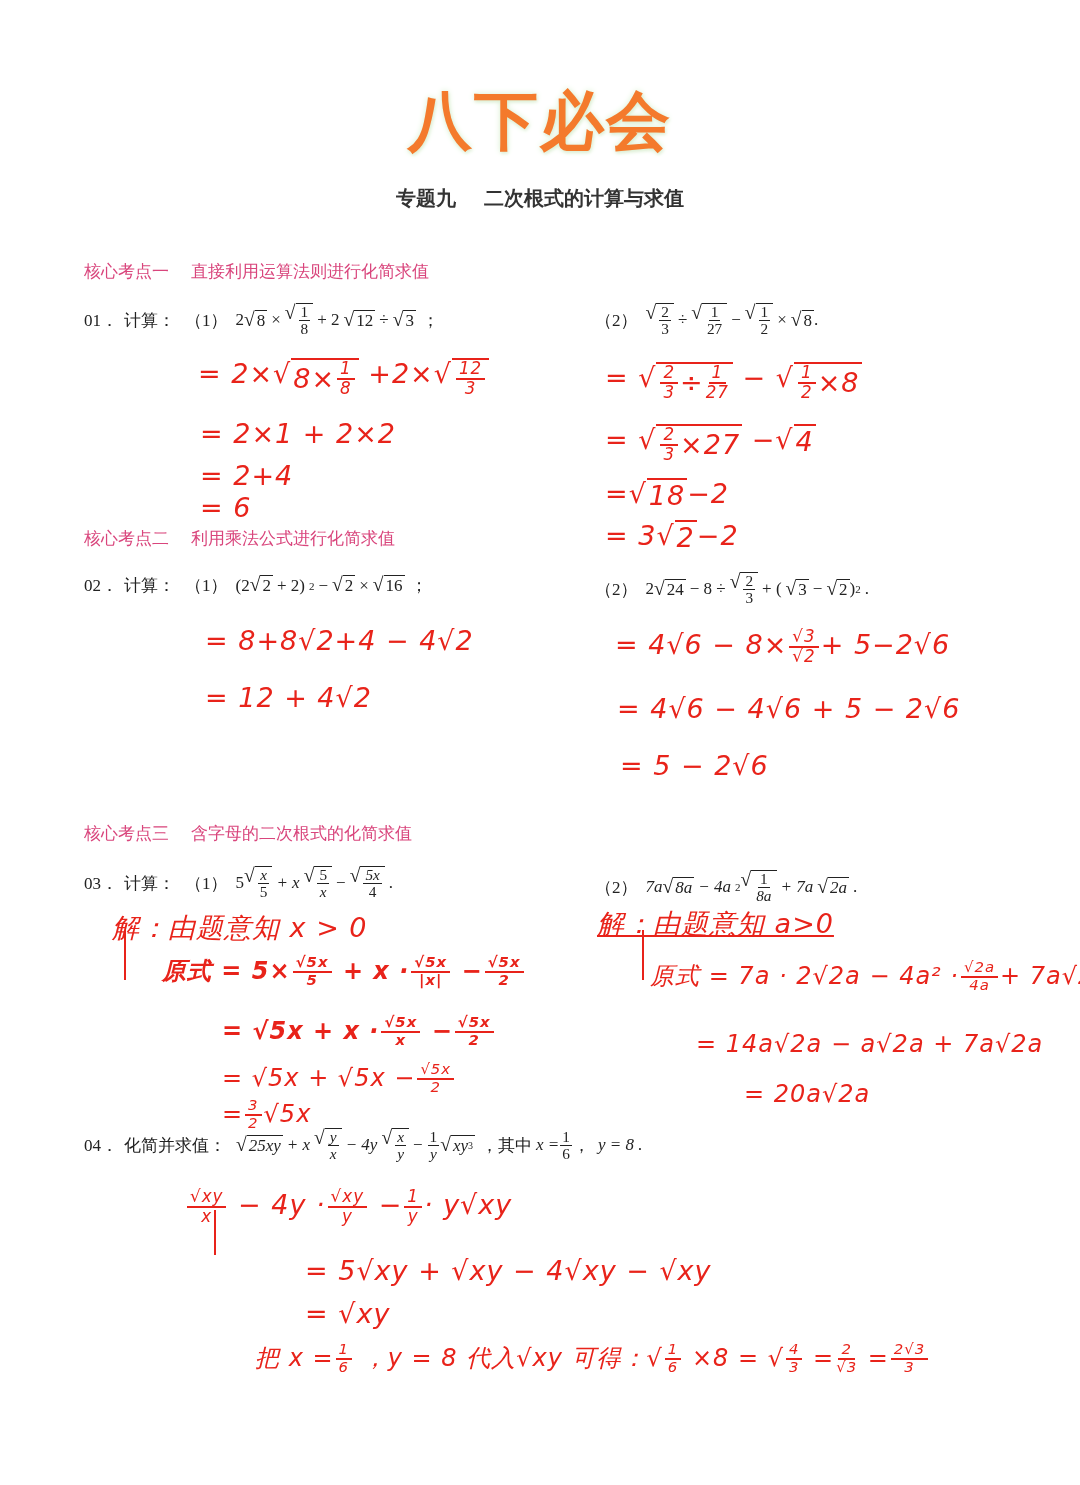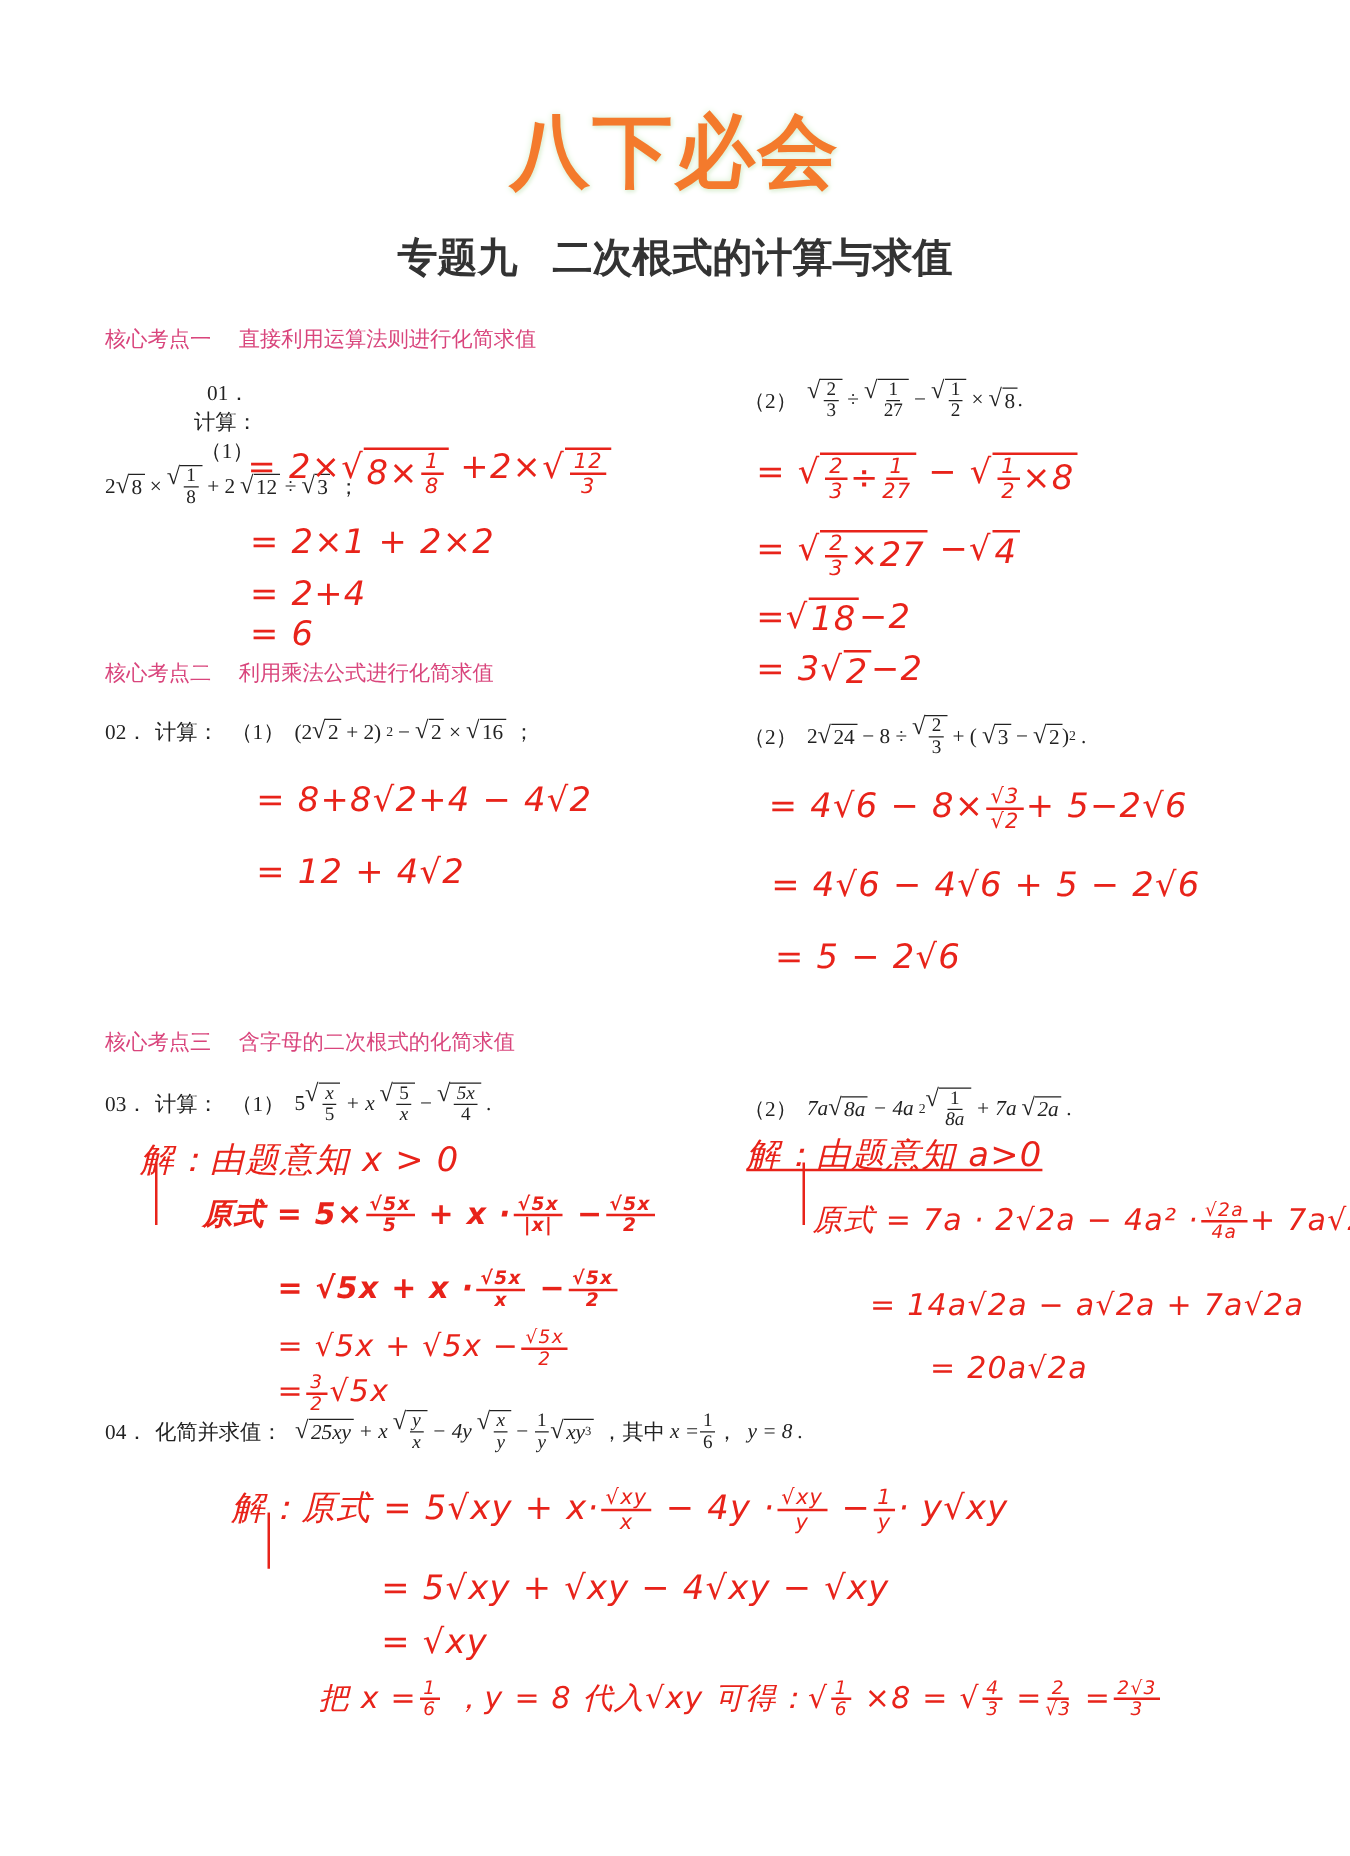"专题九 二次根式的计算与求值" .subtitle { font-size: 32px -> 20px }
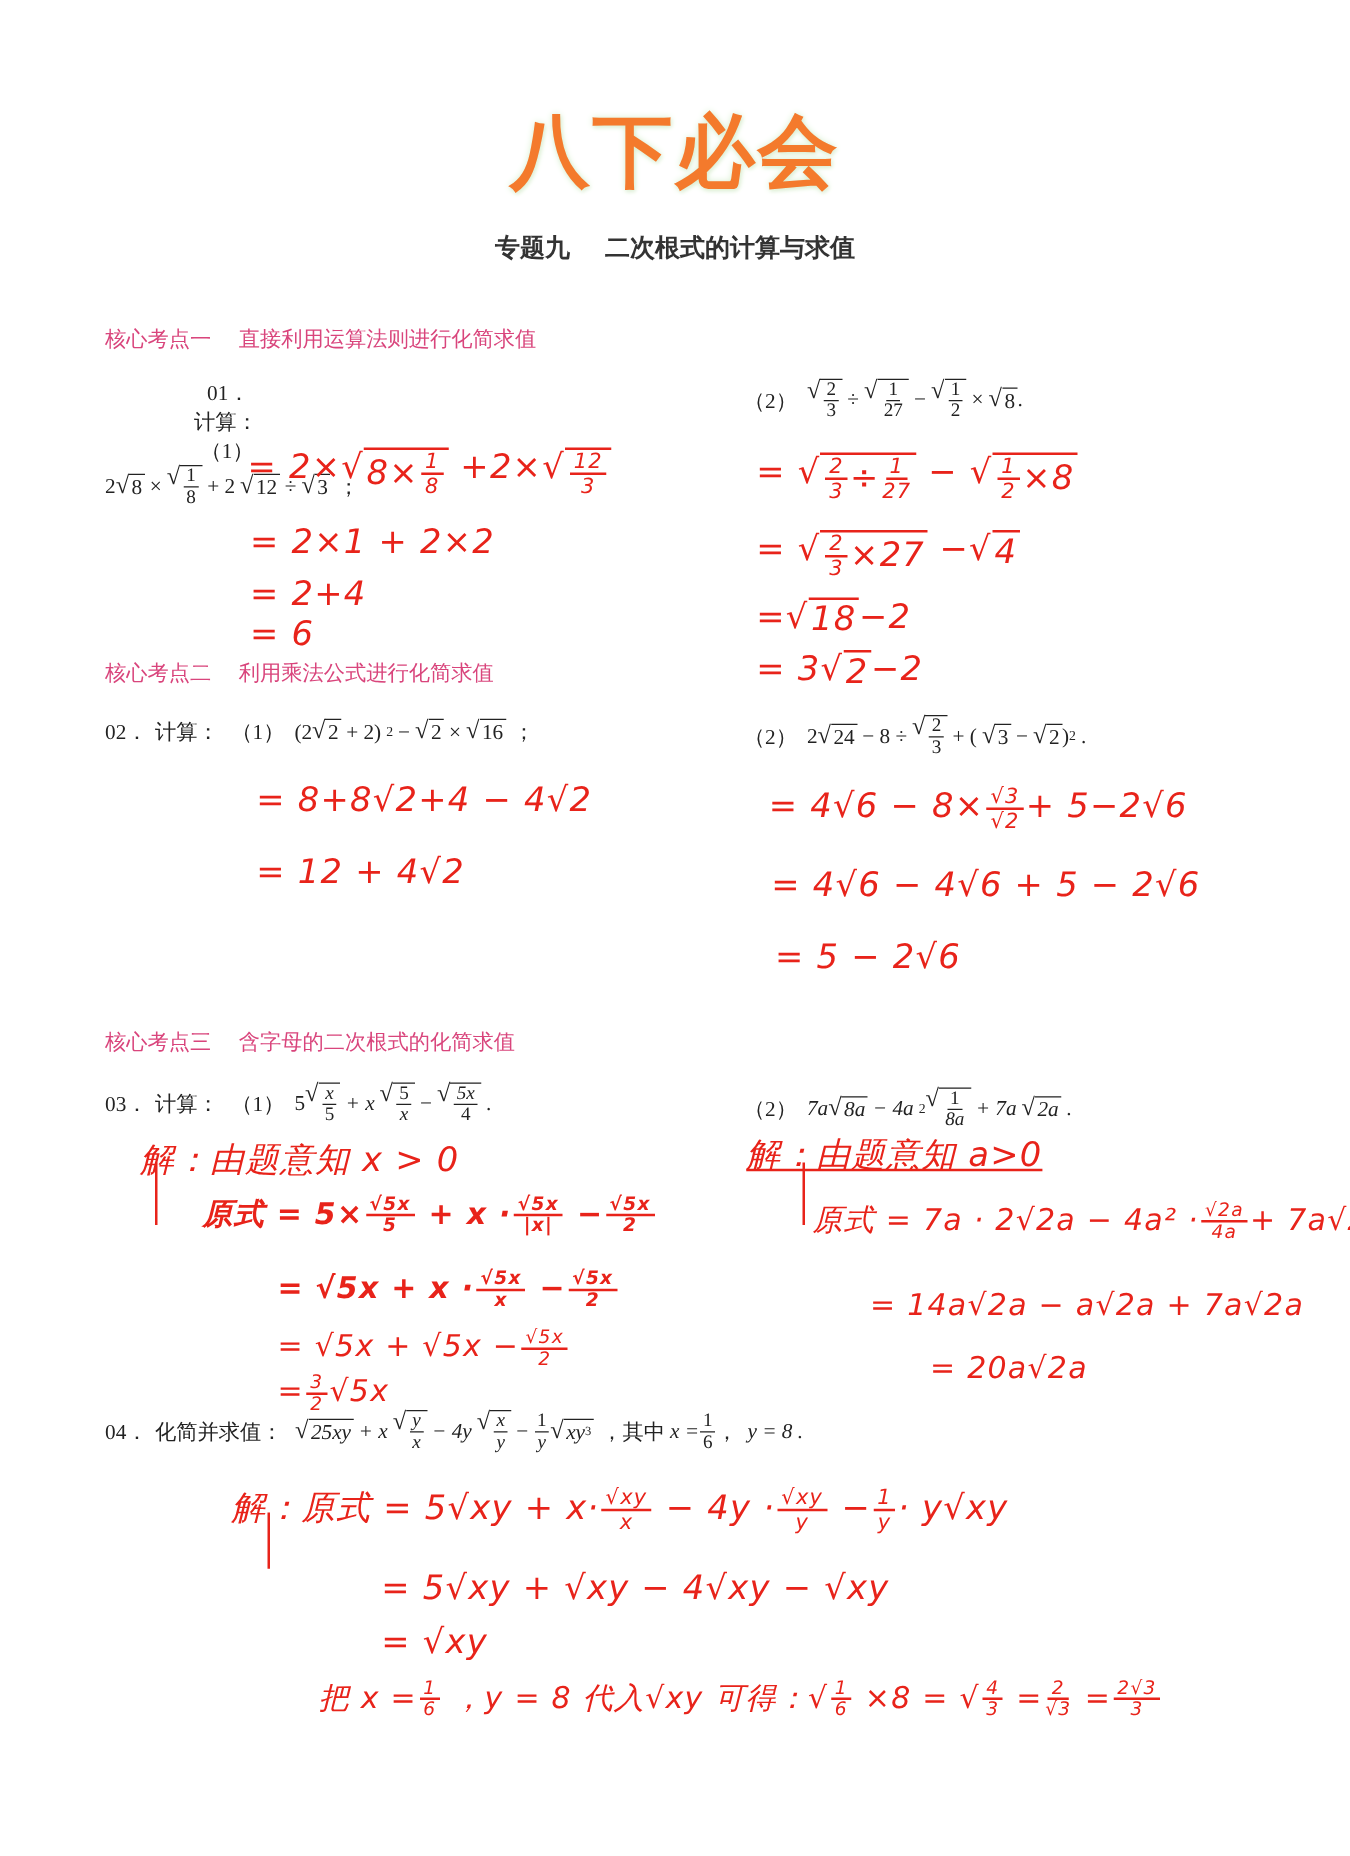"01．" div.abs { flex-direction: column -> none }
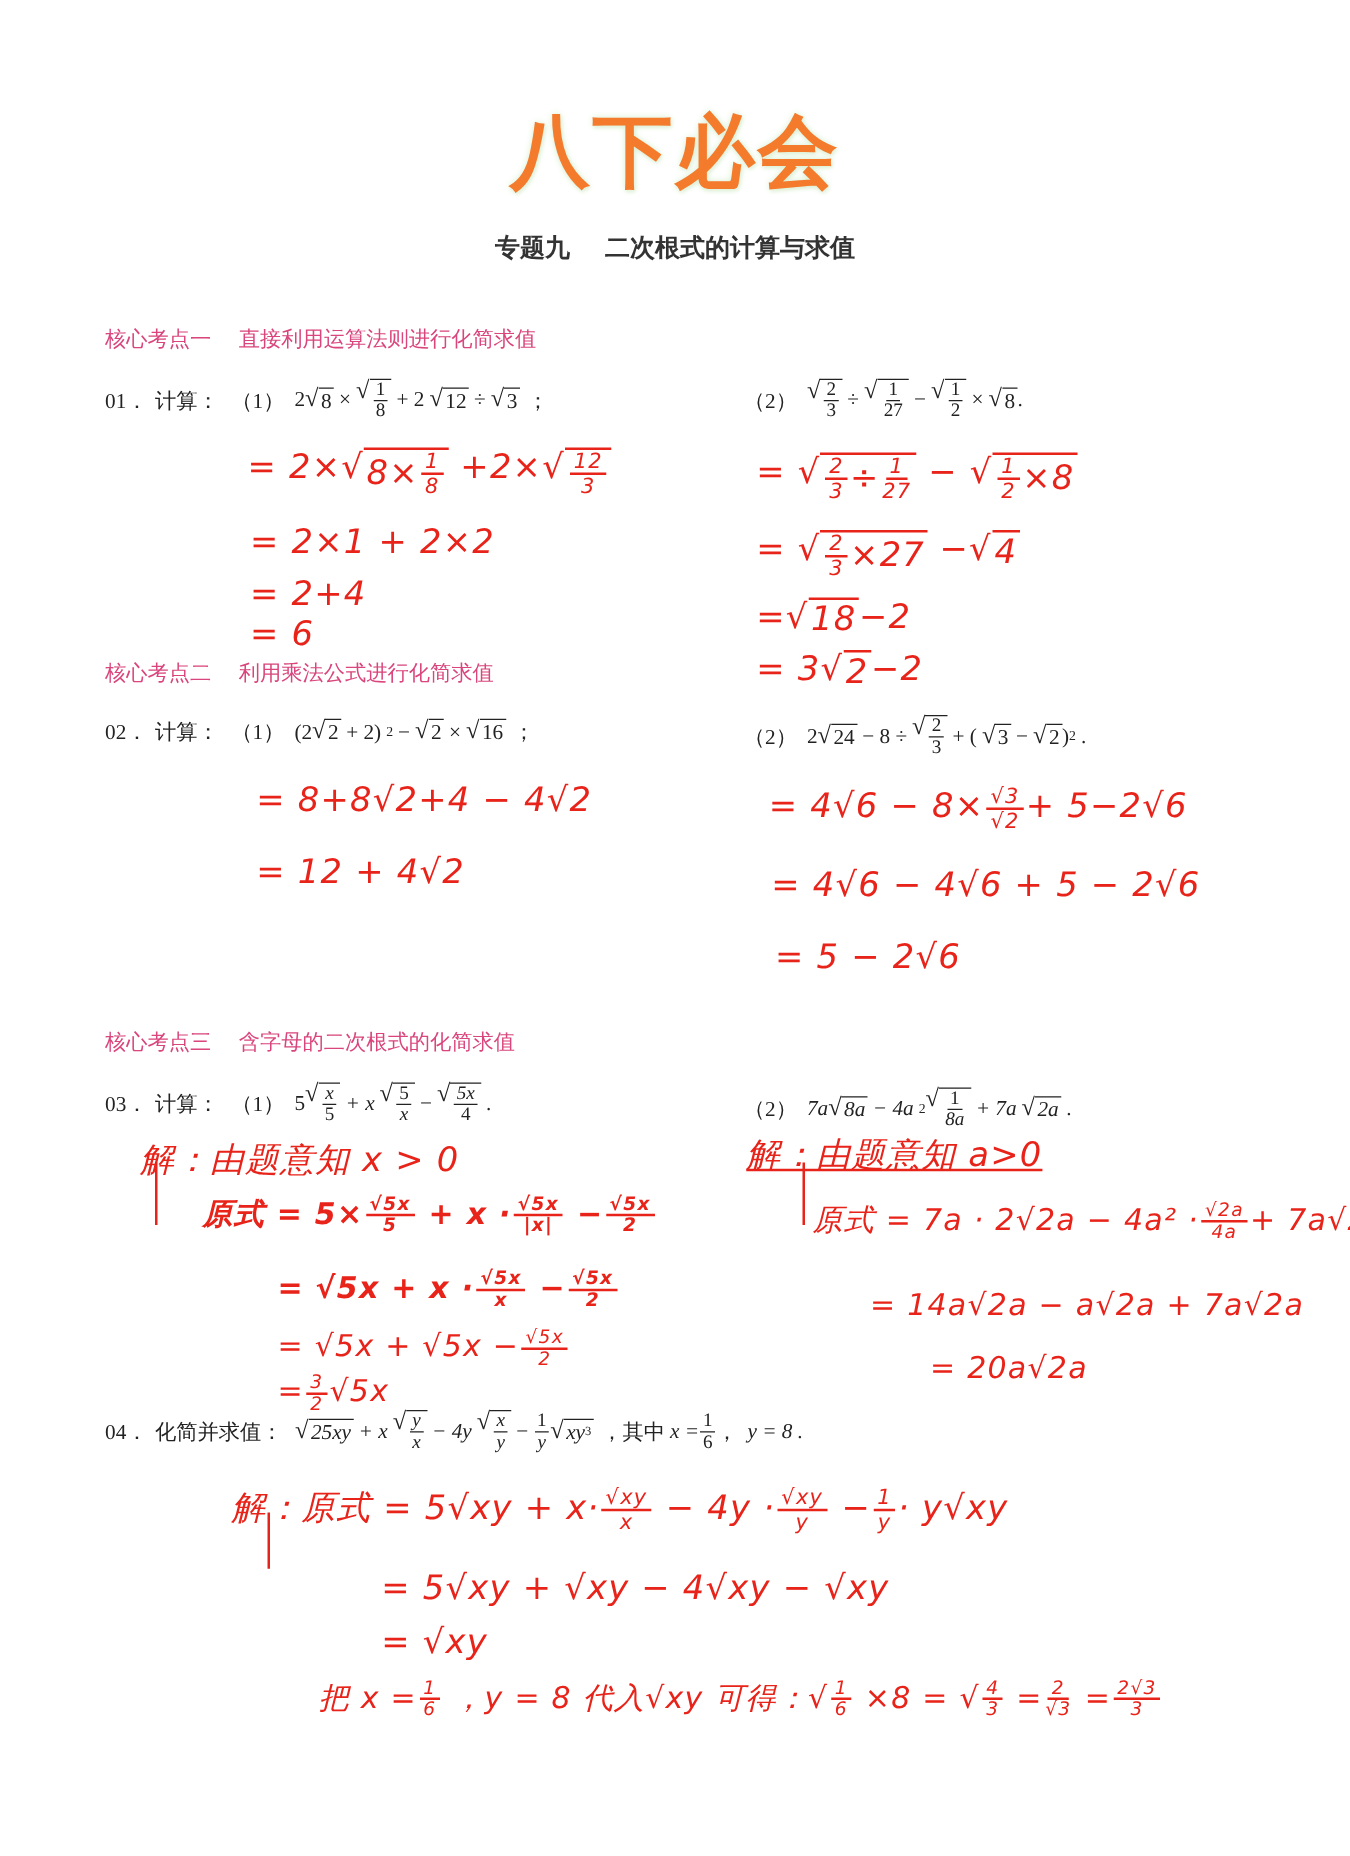"解：原式 = 5√xy + x·" span { html: <span>解：原式 = 5√xy + x·</span> -> none }
